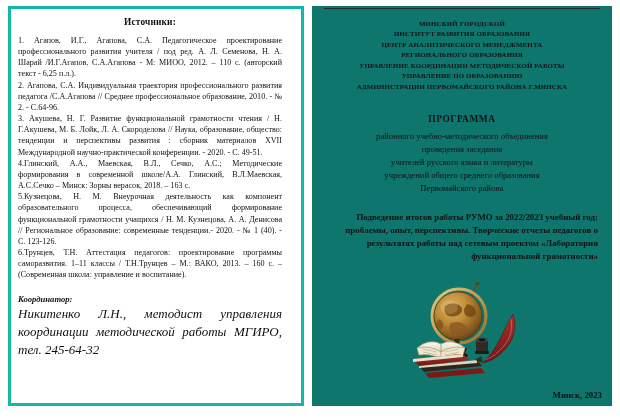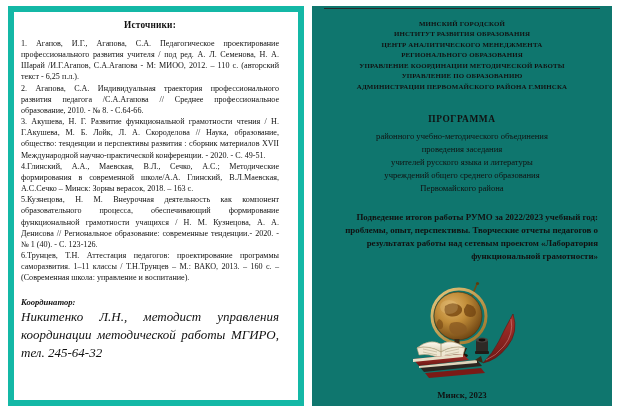"Источники:" .page-left { border: 6px solid #14b8a6 -> 3px solid #14b8a6 }
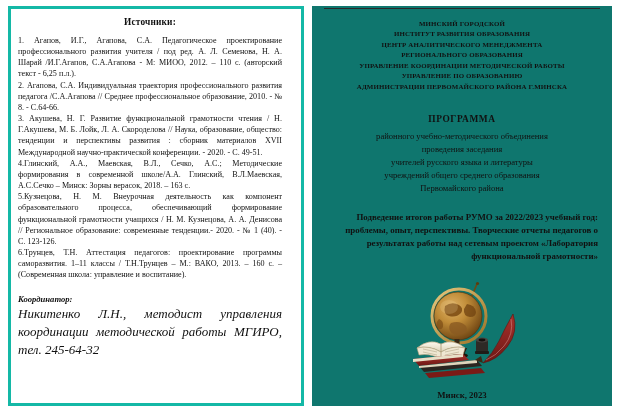"2. Агапова, С.А. Индивидуальная" p.ref-item { text: 8. - С.64-66 -> 2. - С.64-96 }
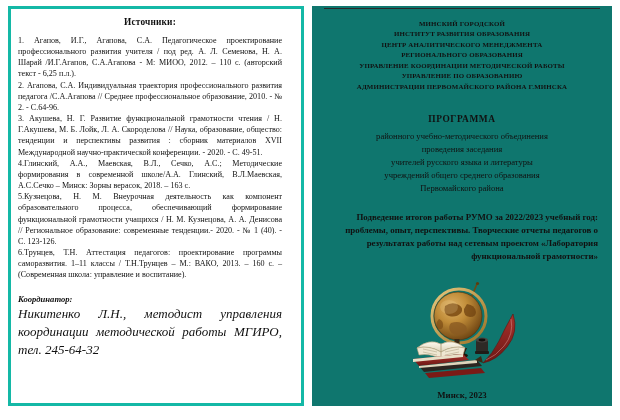"Минск, 2023" .city-year { text-align: center -> right }
